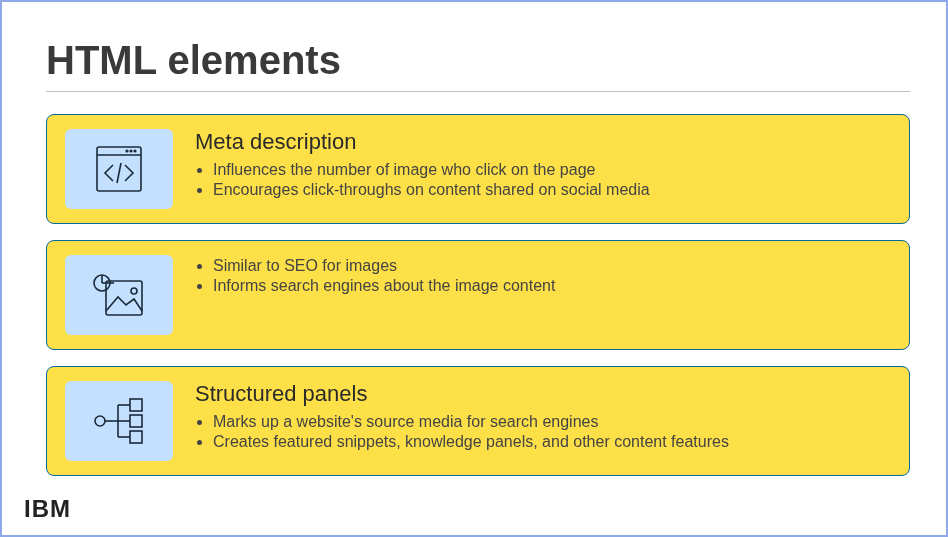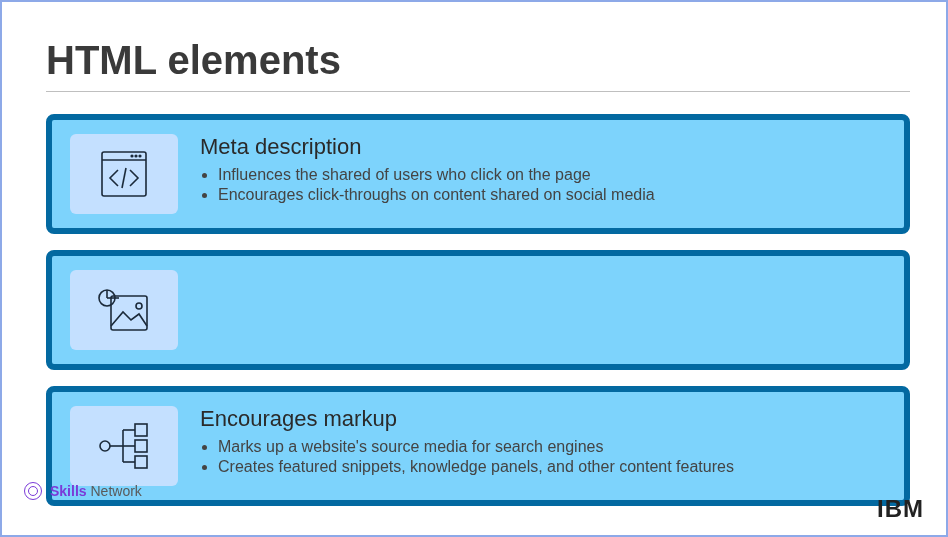"Meta description" .card { background: #7dd3fc -> #fde047; border: 6px solid #0369a1 -> 1px solid #0369a1 }
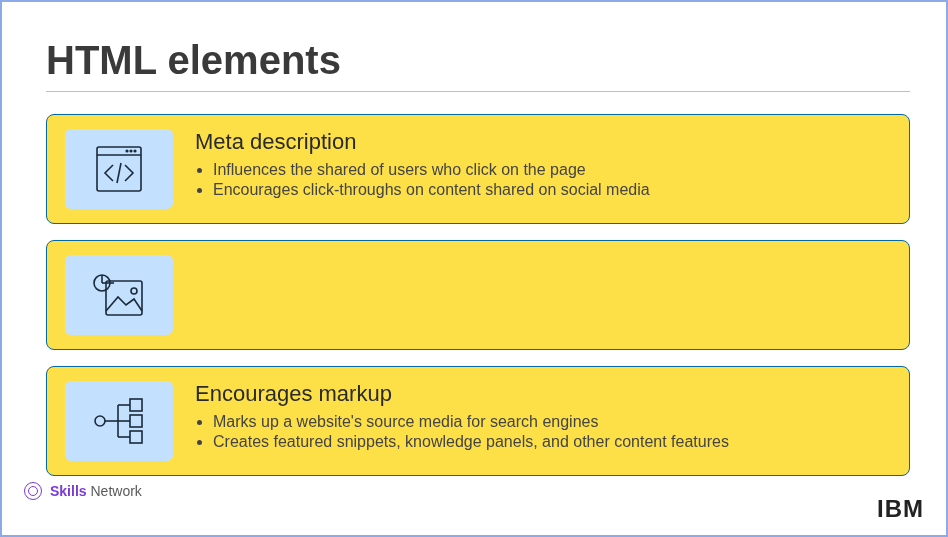"Influences the shared of users" li { text: shared of users -> number of image }
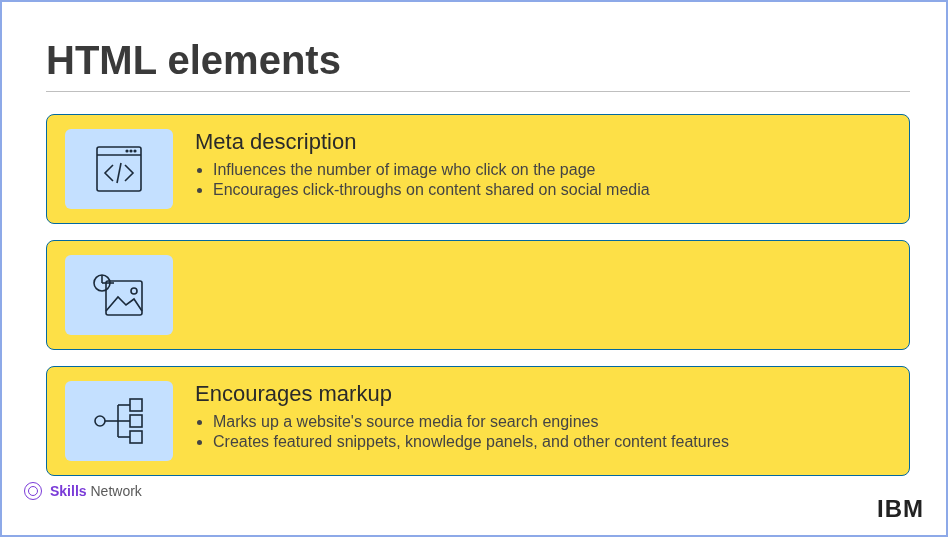"Similar to SEO for images" ul.bullets { html: none -> <ul> <li>Similar to SEO for images</li> <li>Informs search engines about the image content</li> </ul> }
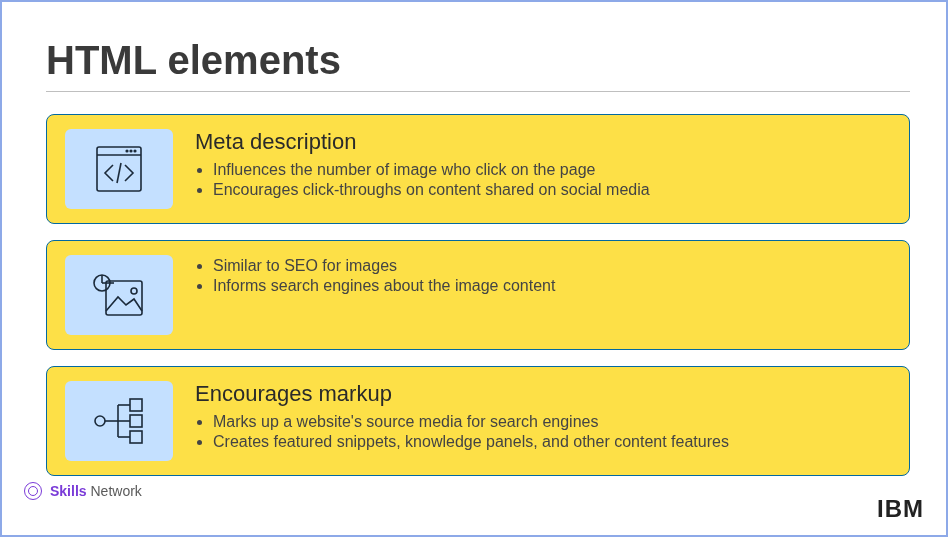"Encourages markup" div.card-title { text: Encourages markup -> Structured panels }
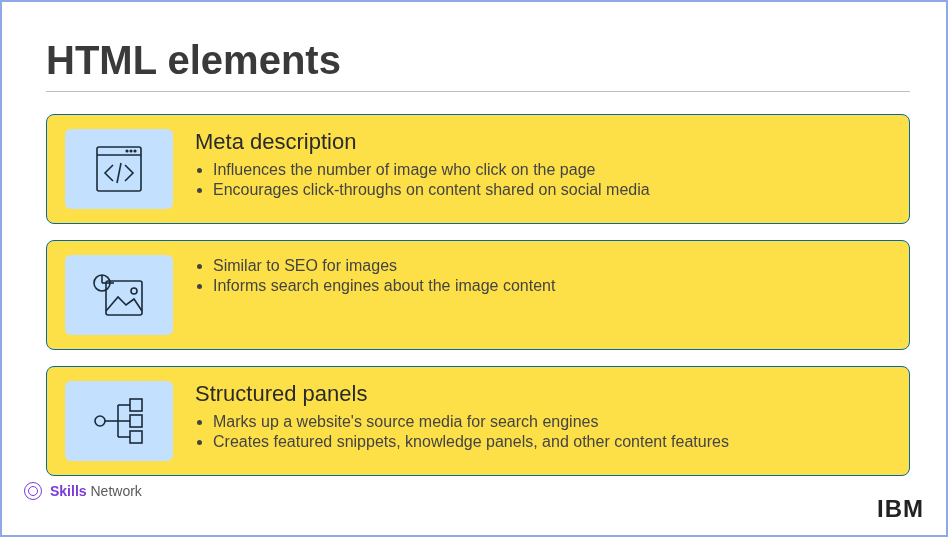"Skills Network" div.skills-network { html: <div> <span></span> <span> <span>Skills</span><span> Network</span> </span> </div> -> none }
